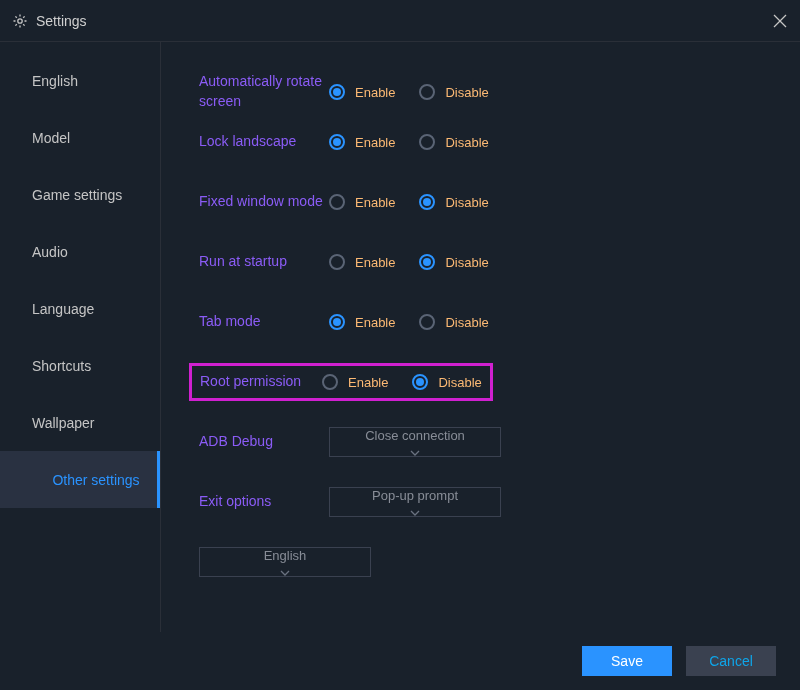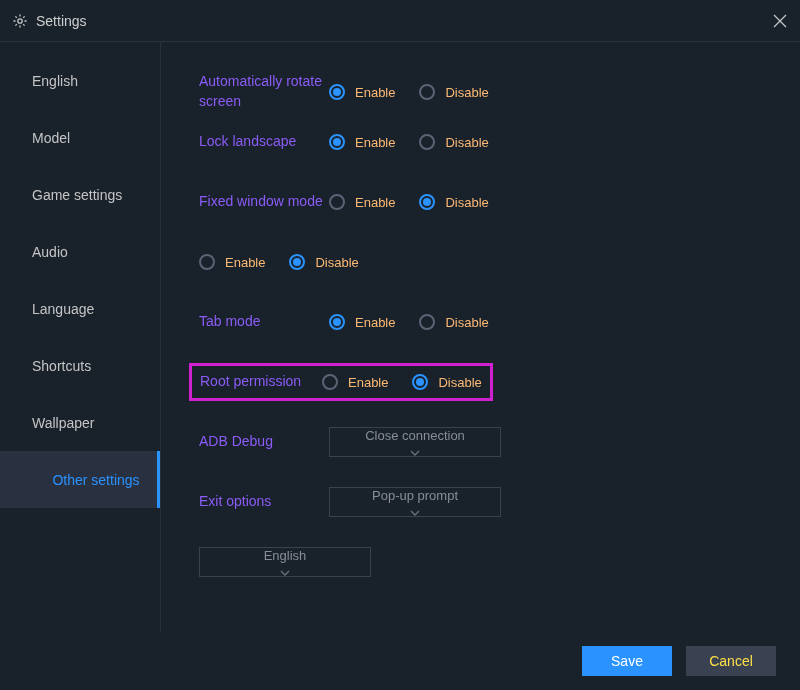"Run at startup" div.row-label { html: none -> <div>Run at startup</div> }
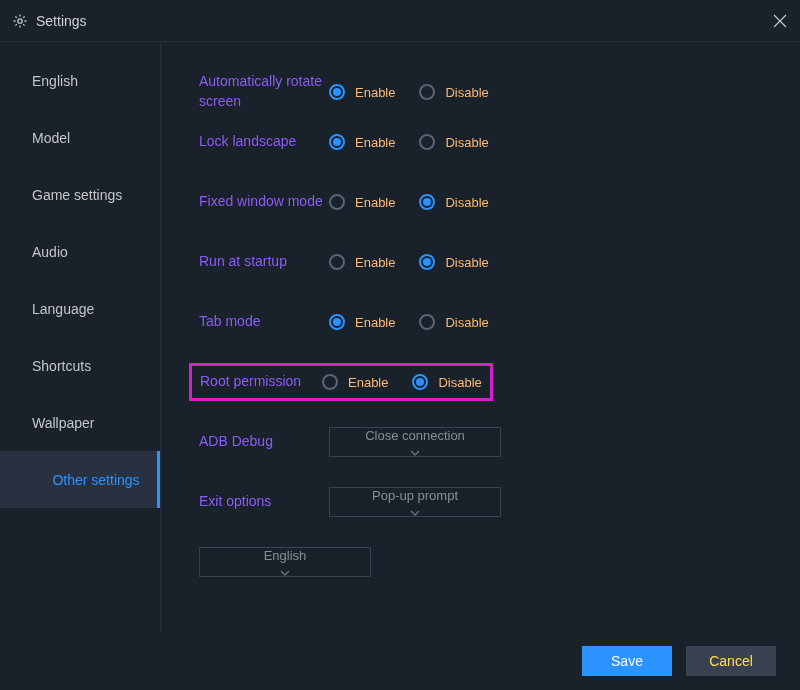"Cancel" .btn-secondary { color: #fde047 -> #0ea5e9 }
